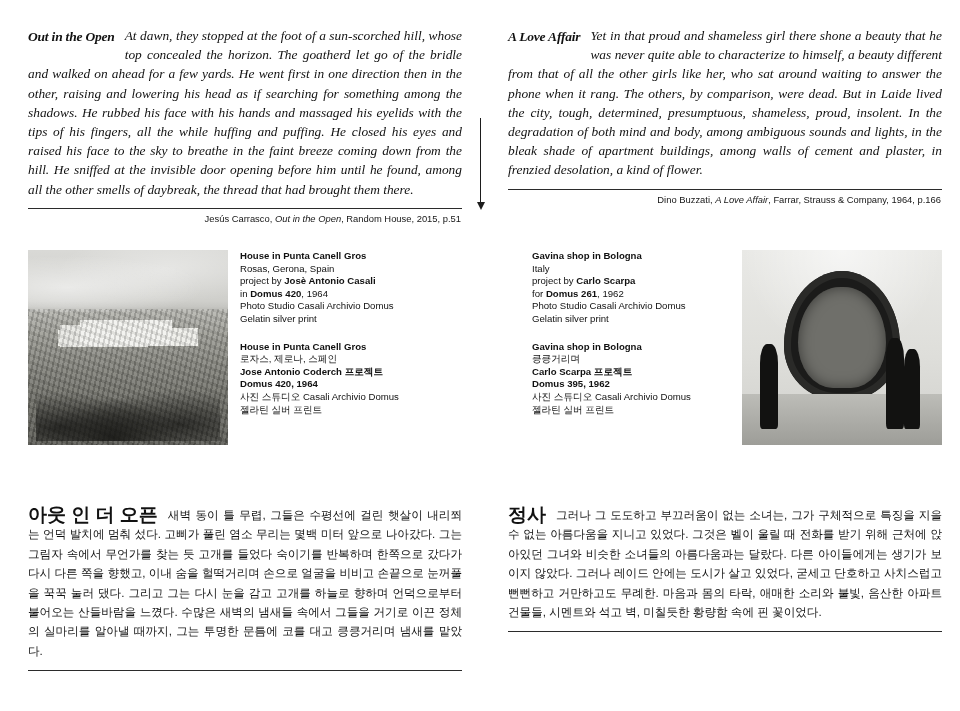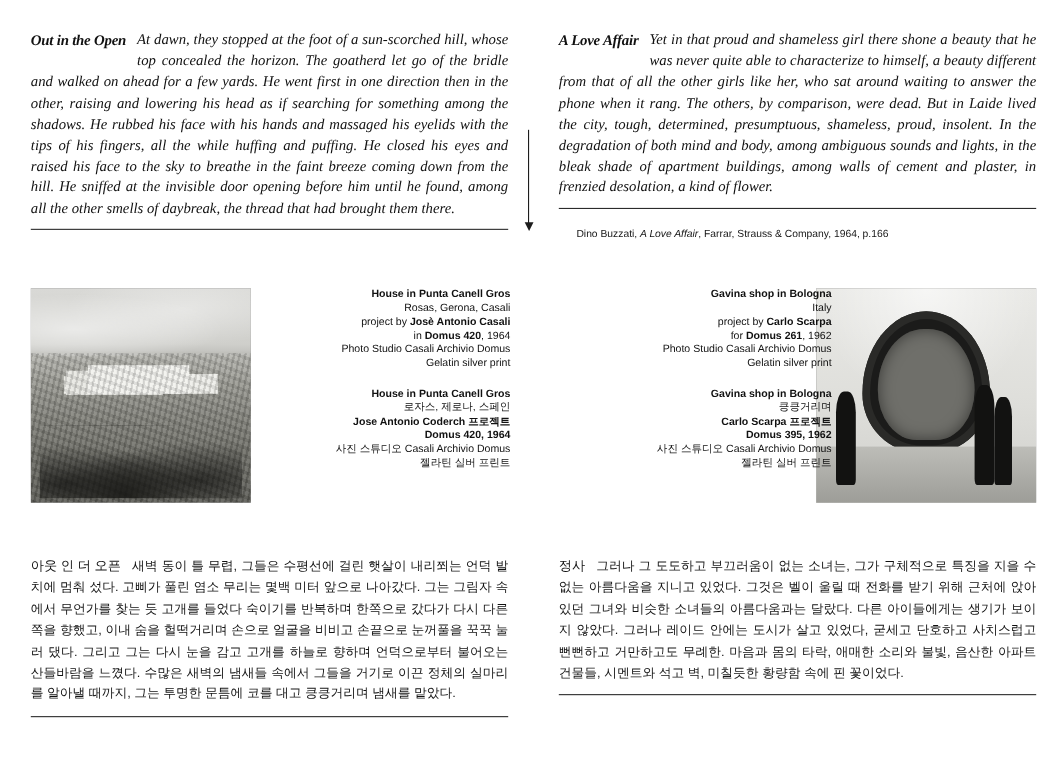"Dino Buzzati, A Love Affair," .credit { margin: 16px -> 1px; text-align: none -> right }
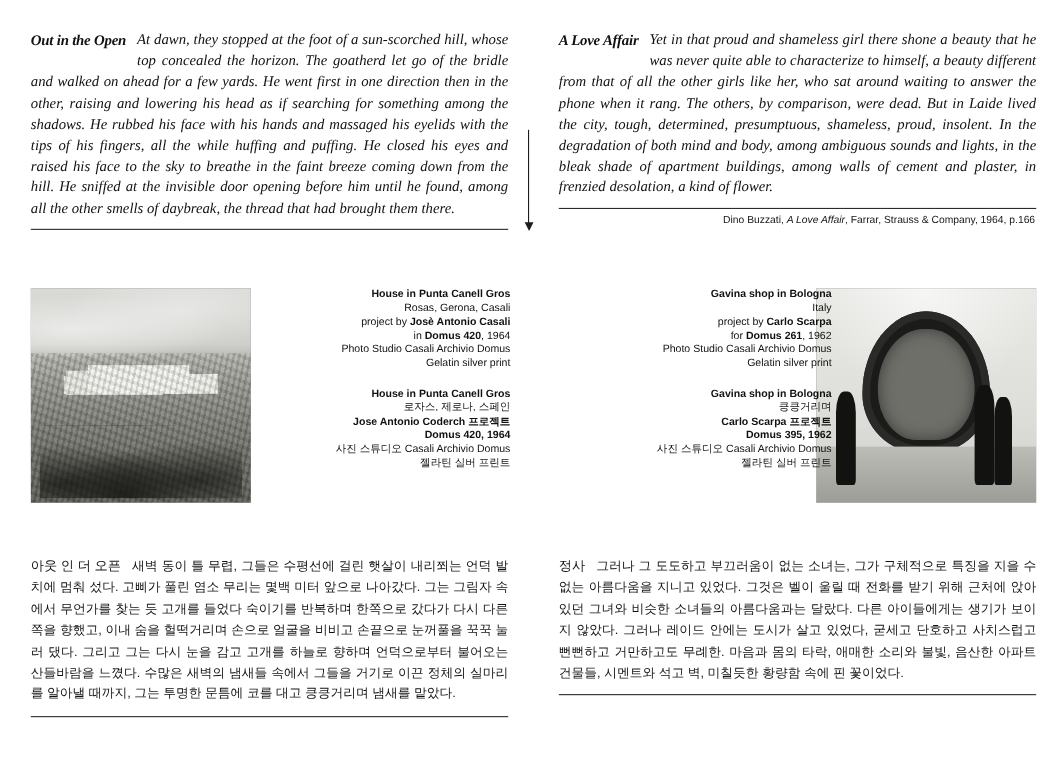"Jesús Carrasco, Out in the" p.credit { html: none -> <p><span>Jesús Carrasco, </span><em>Out in the Open</em><span>, Random House, 2015, p.51</span></p> }
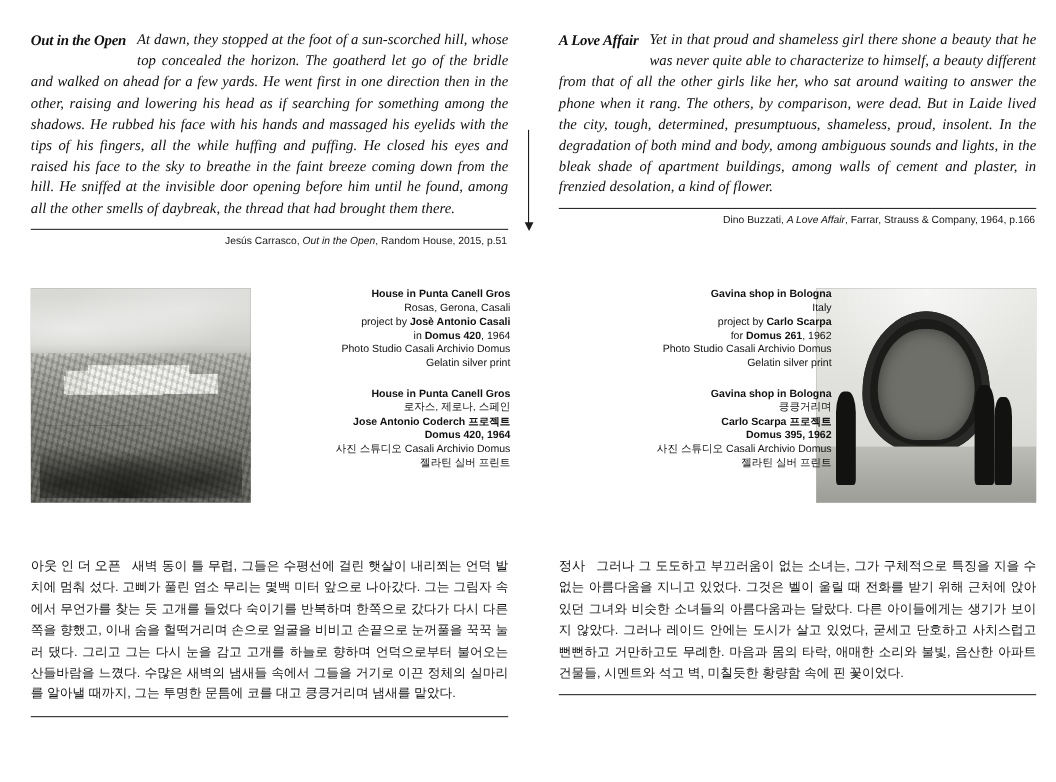"House in Punta Canell Gros" .mid-block { text-align: right -> none; top: 262px -> 250px }
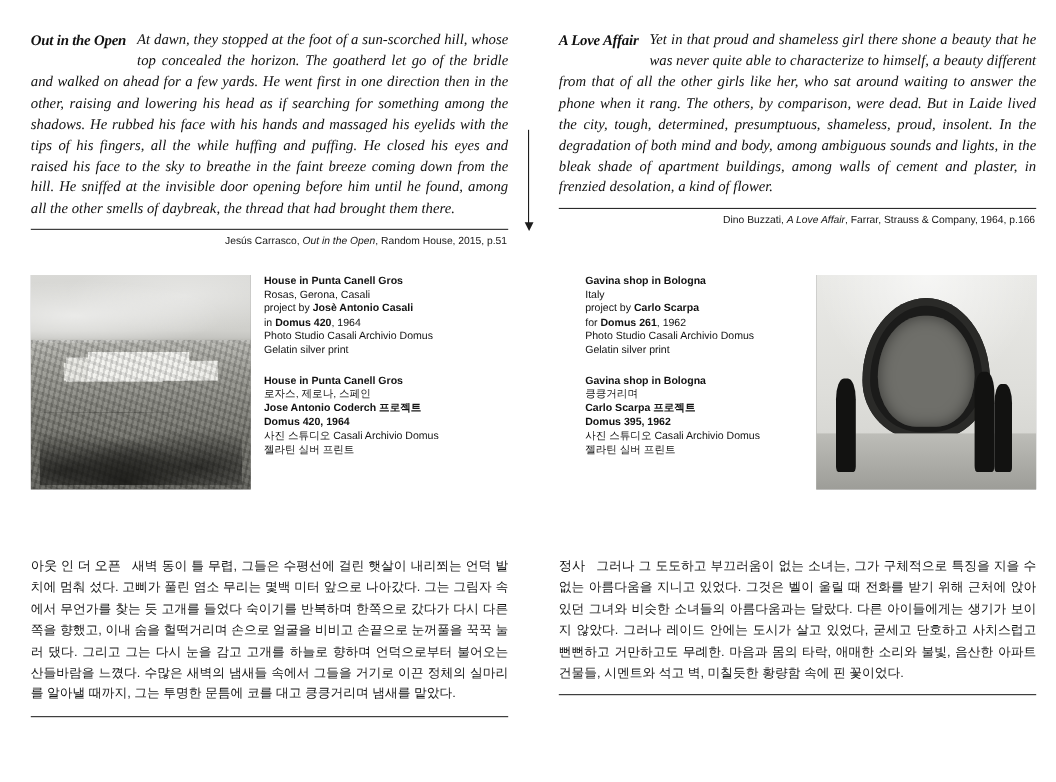"Rosas, Gerona, Casali" span { text: Casali -> Spain }
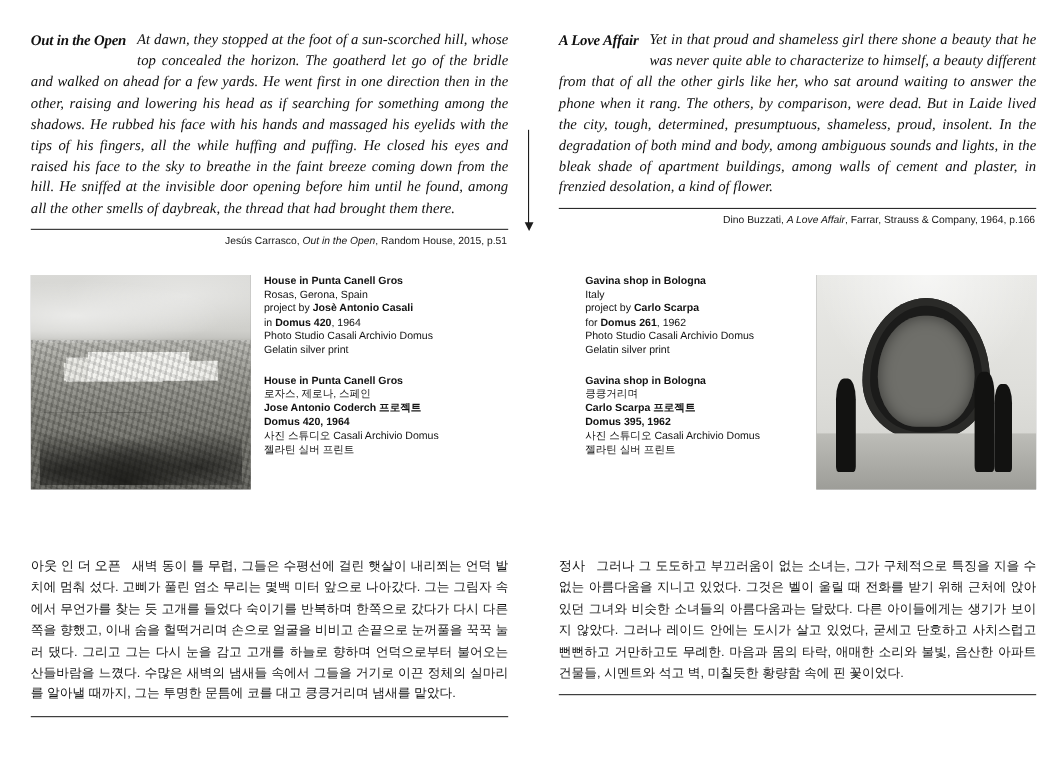"아웃 인 더 오픈" .kr-title { font-size: 12px -> 19px; font-weight: normal -> bold }
